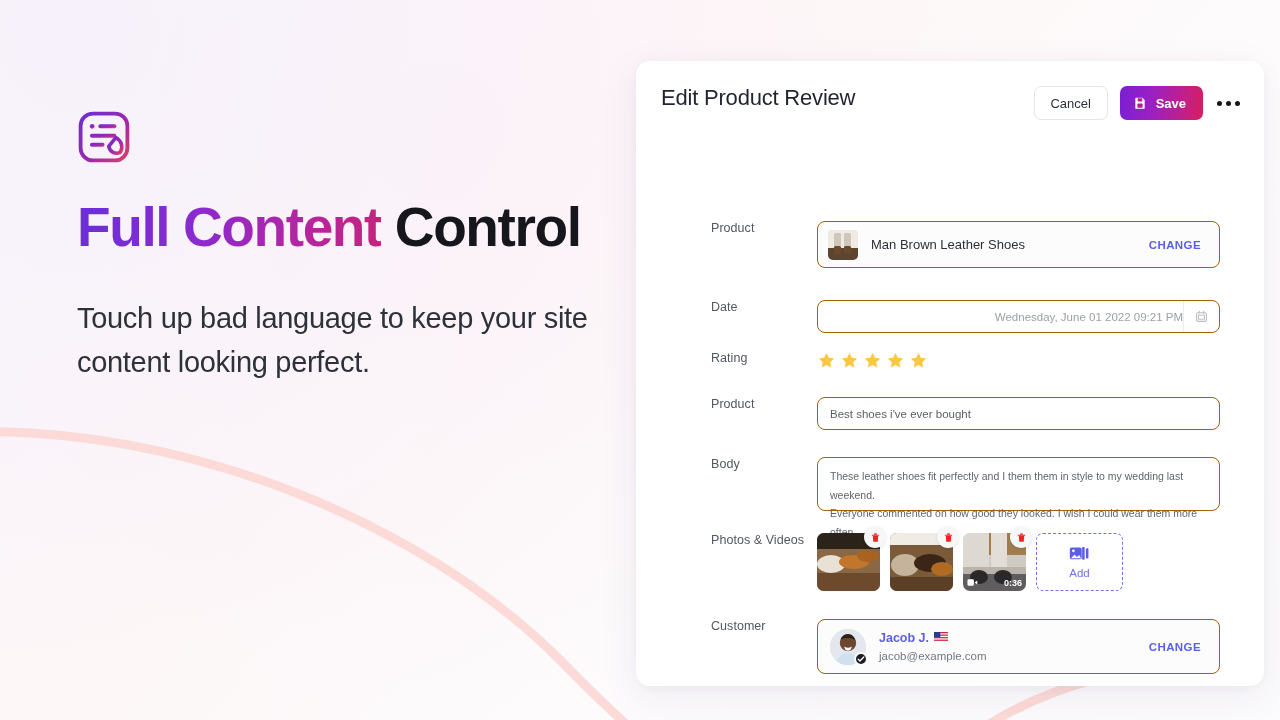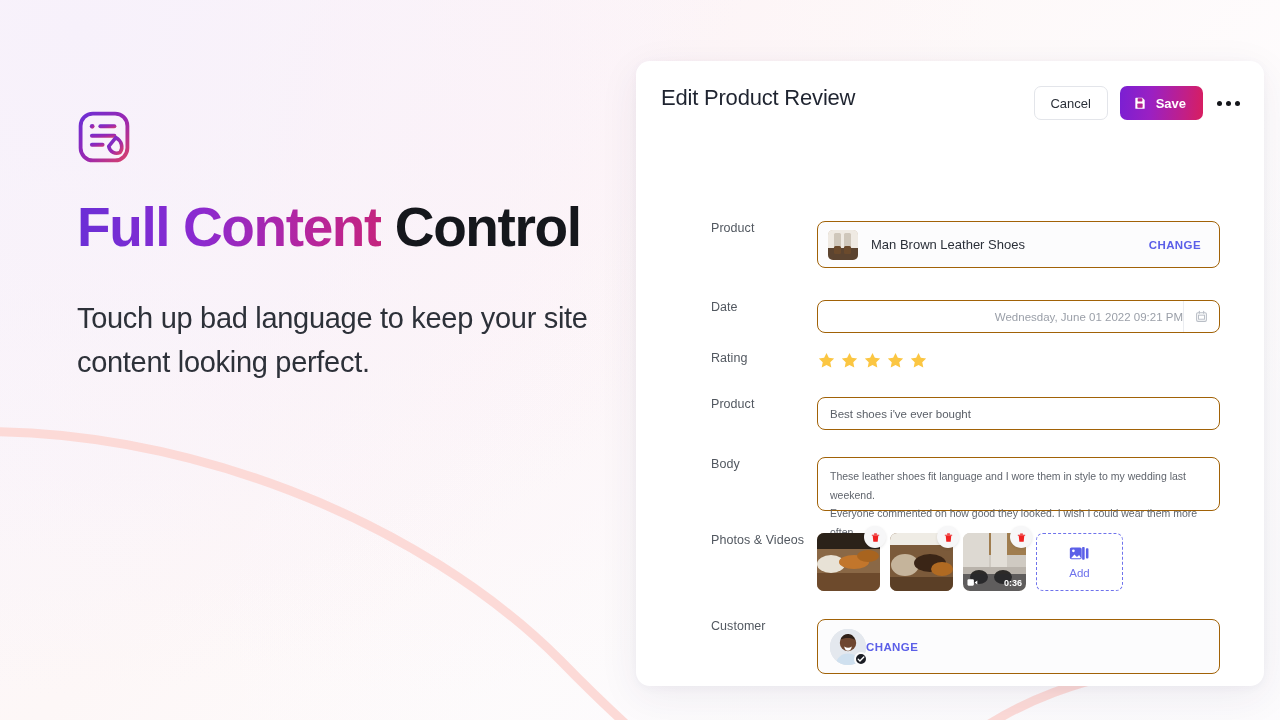"These leather shoes fit language" div { text: language and I wore -> perfectly and I them }
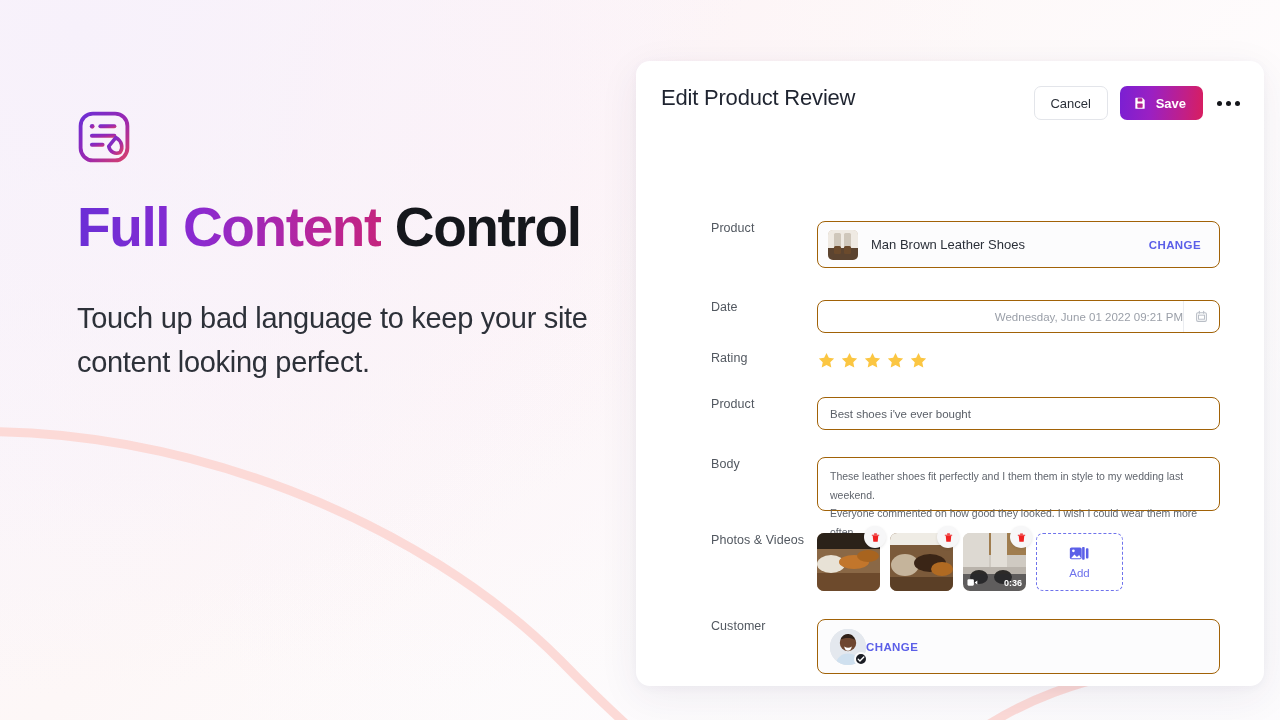"Jacob J." div { html: none -> <div> <div> <span>Jacob J.</span> <span> <svg> <rect></rect> <rect></rect> <rect></rect> <rect></rect> <rect></rect> <rect></rect> </svg> </span> </div> <div>jacob@example.com</div> </div> }
